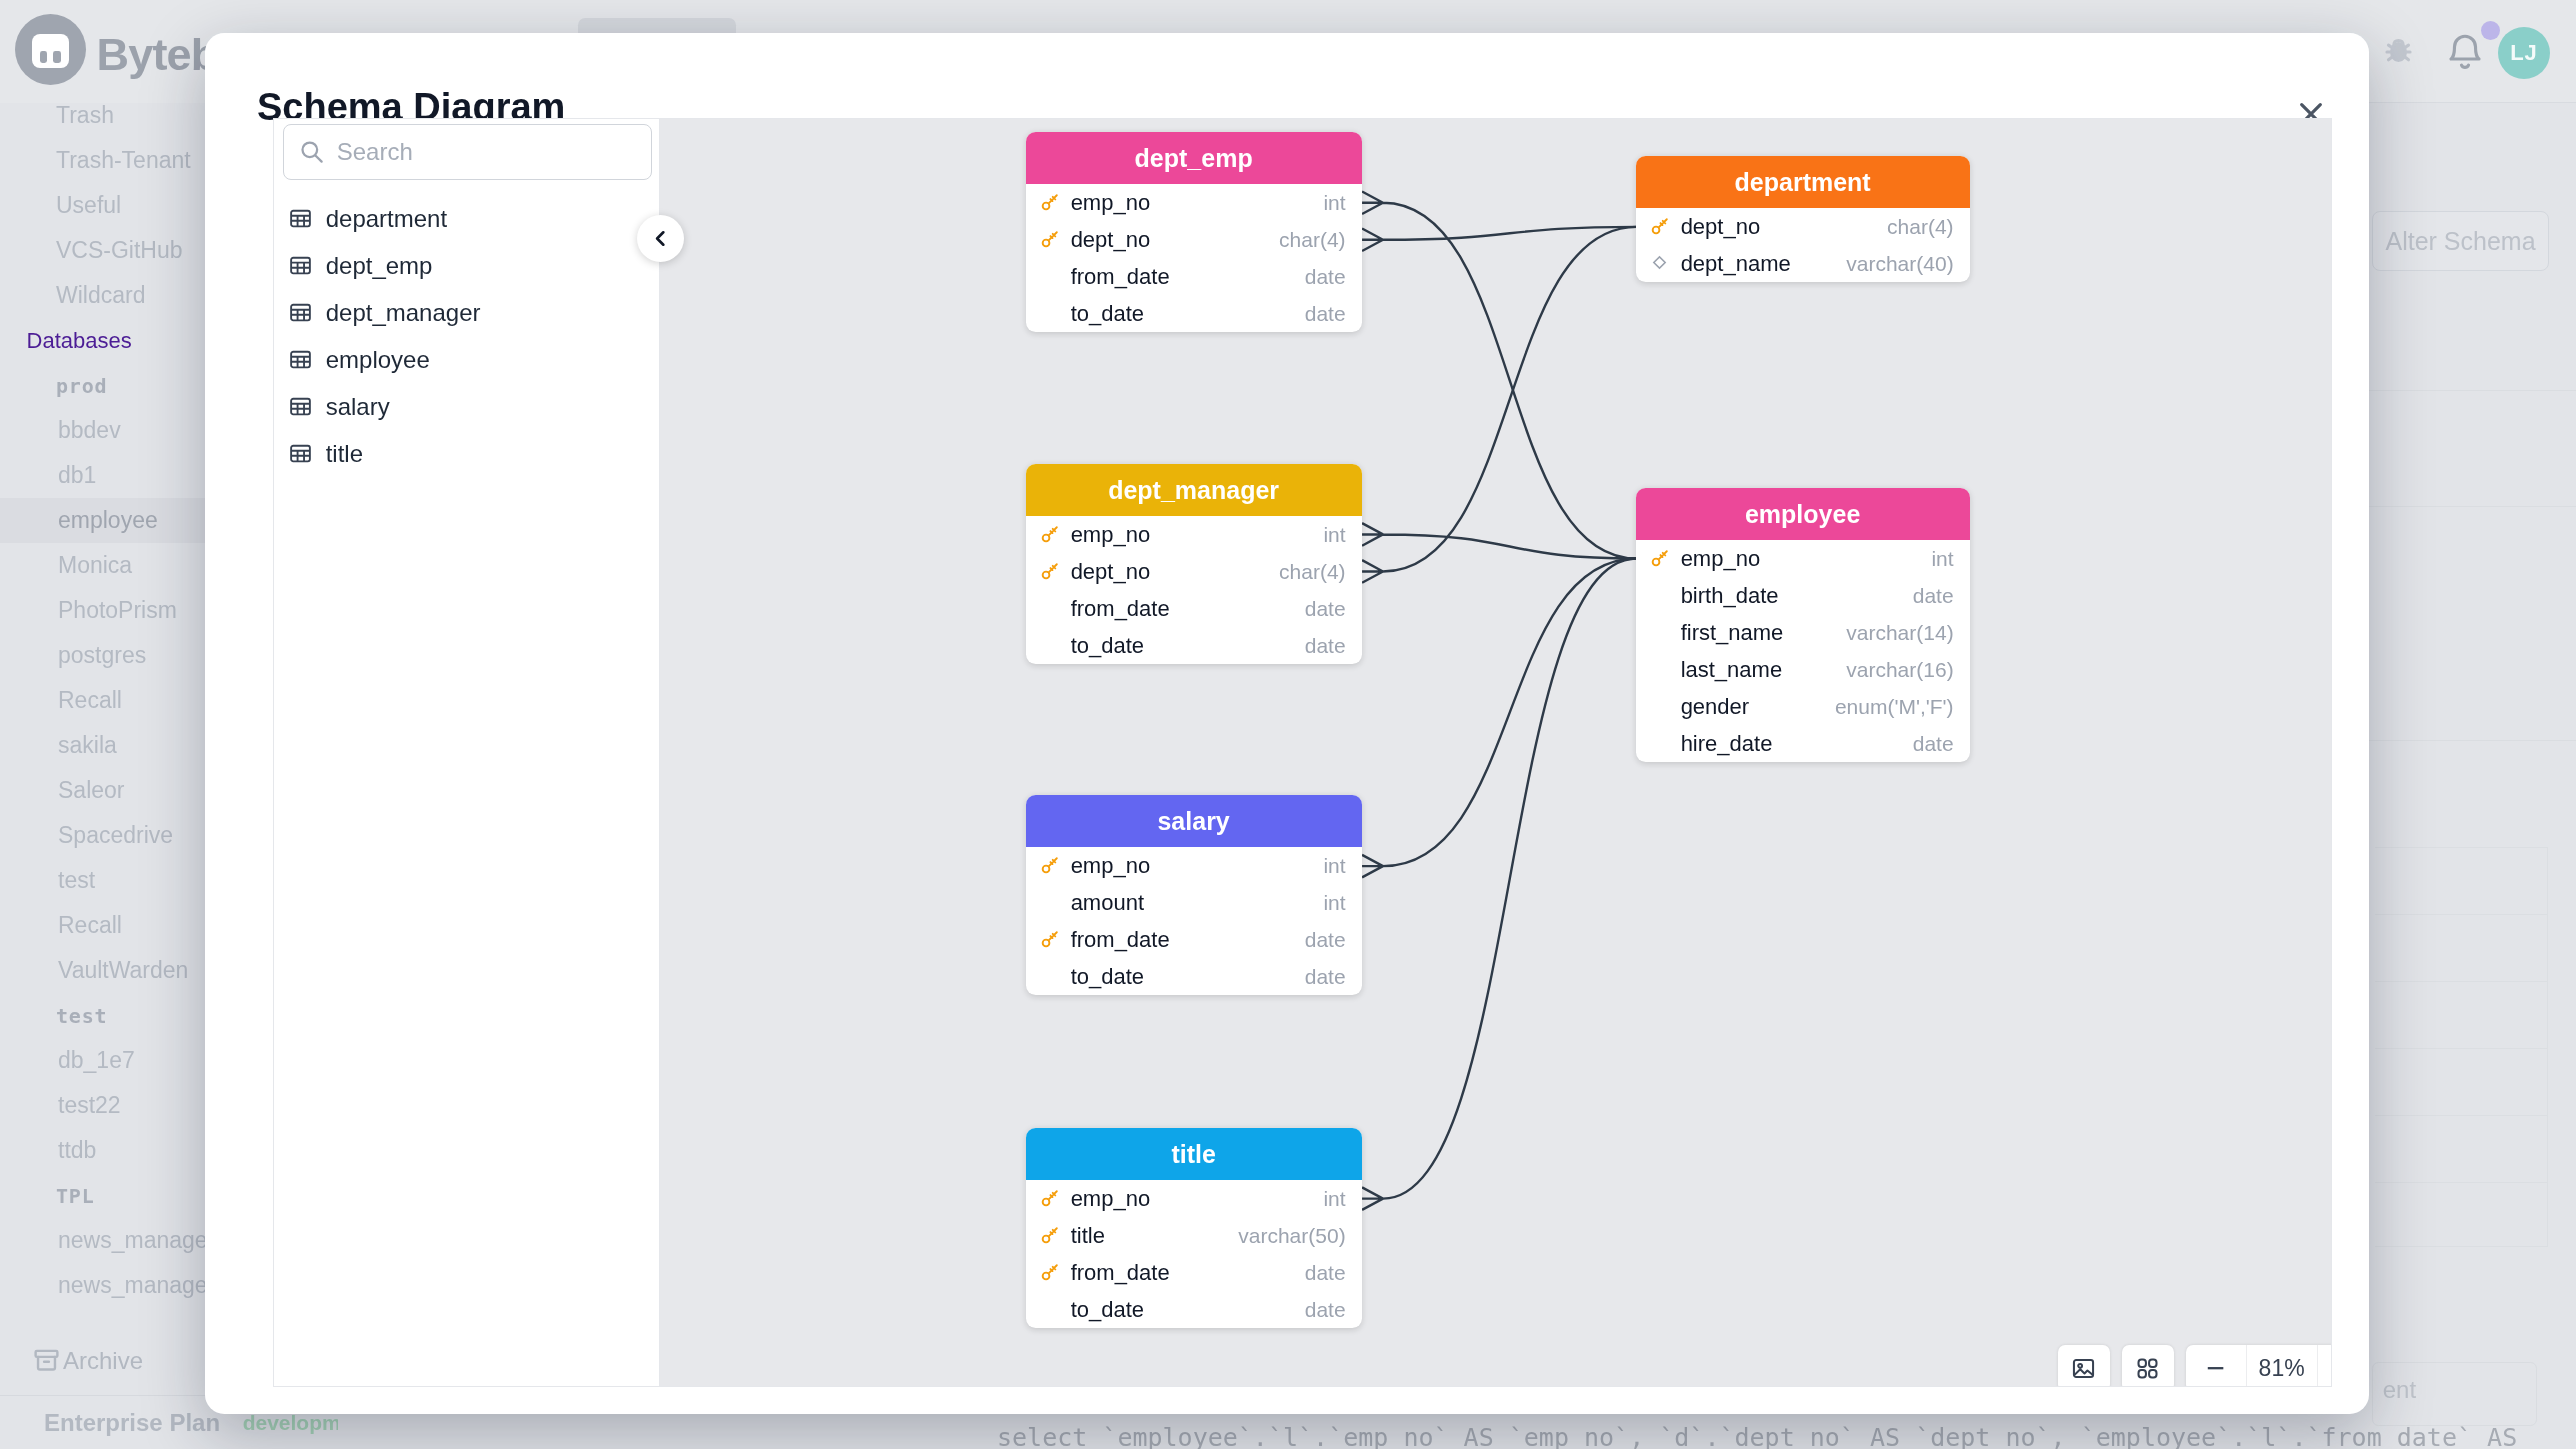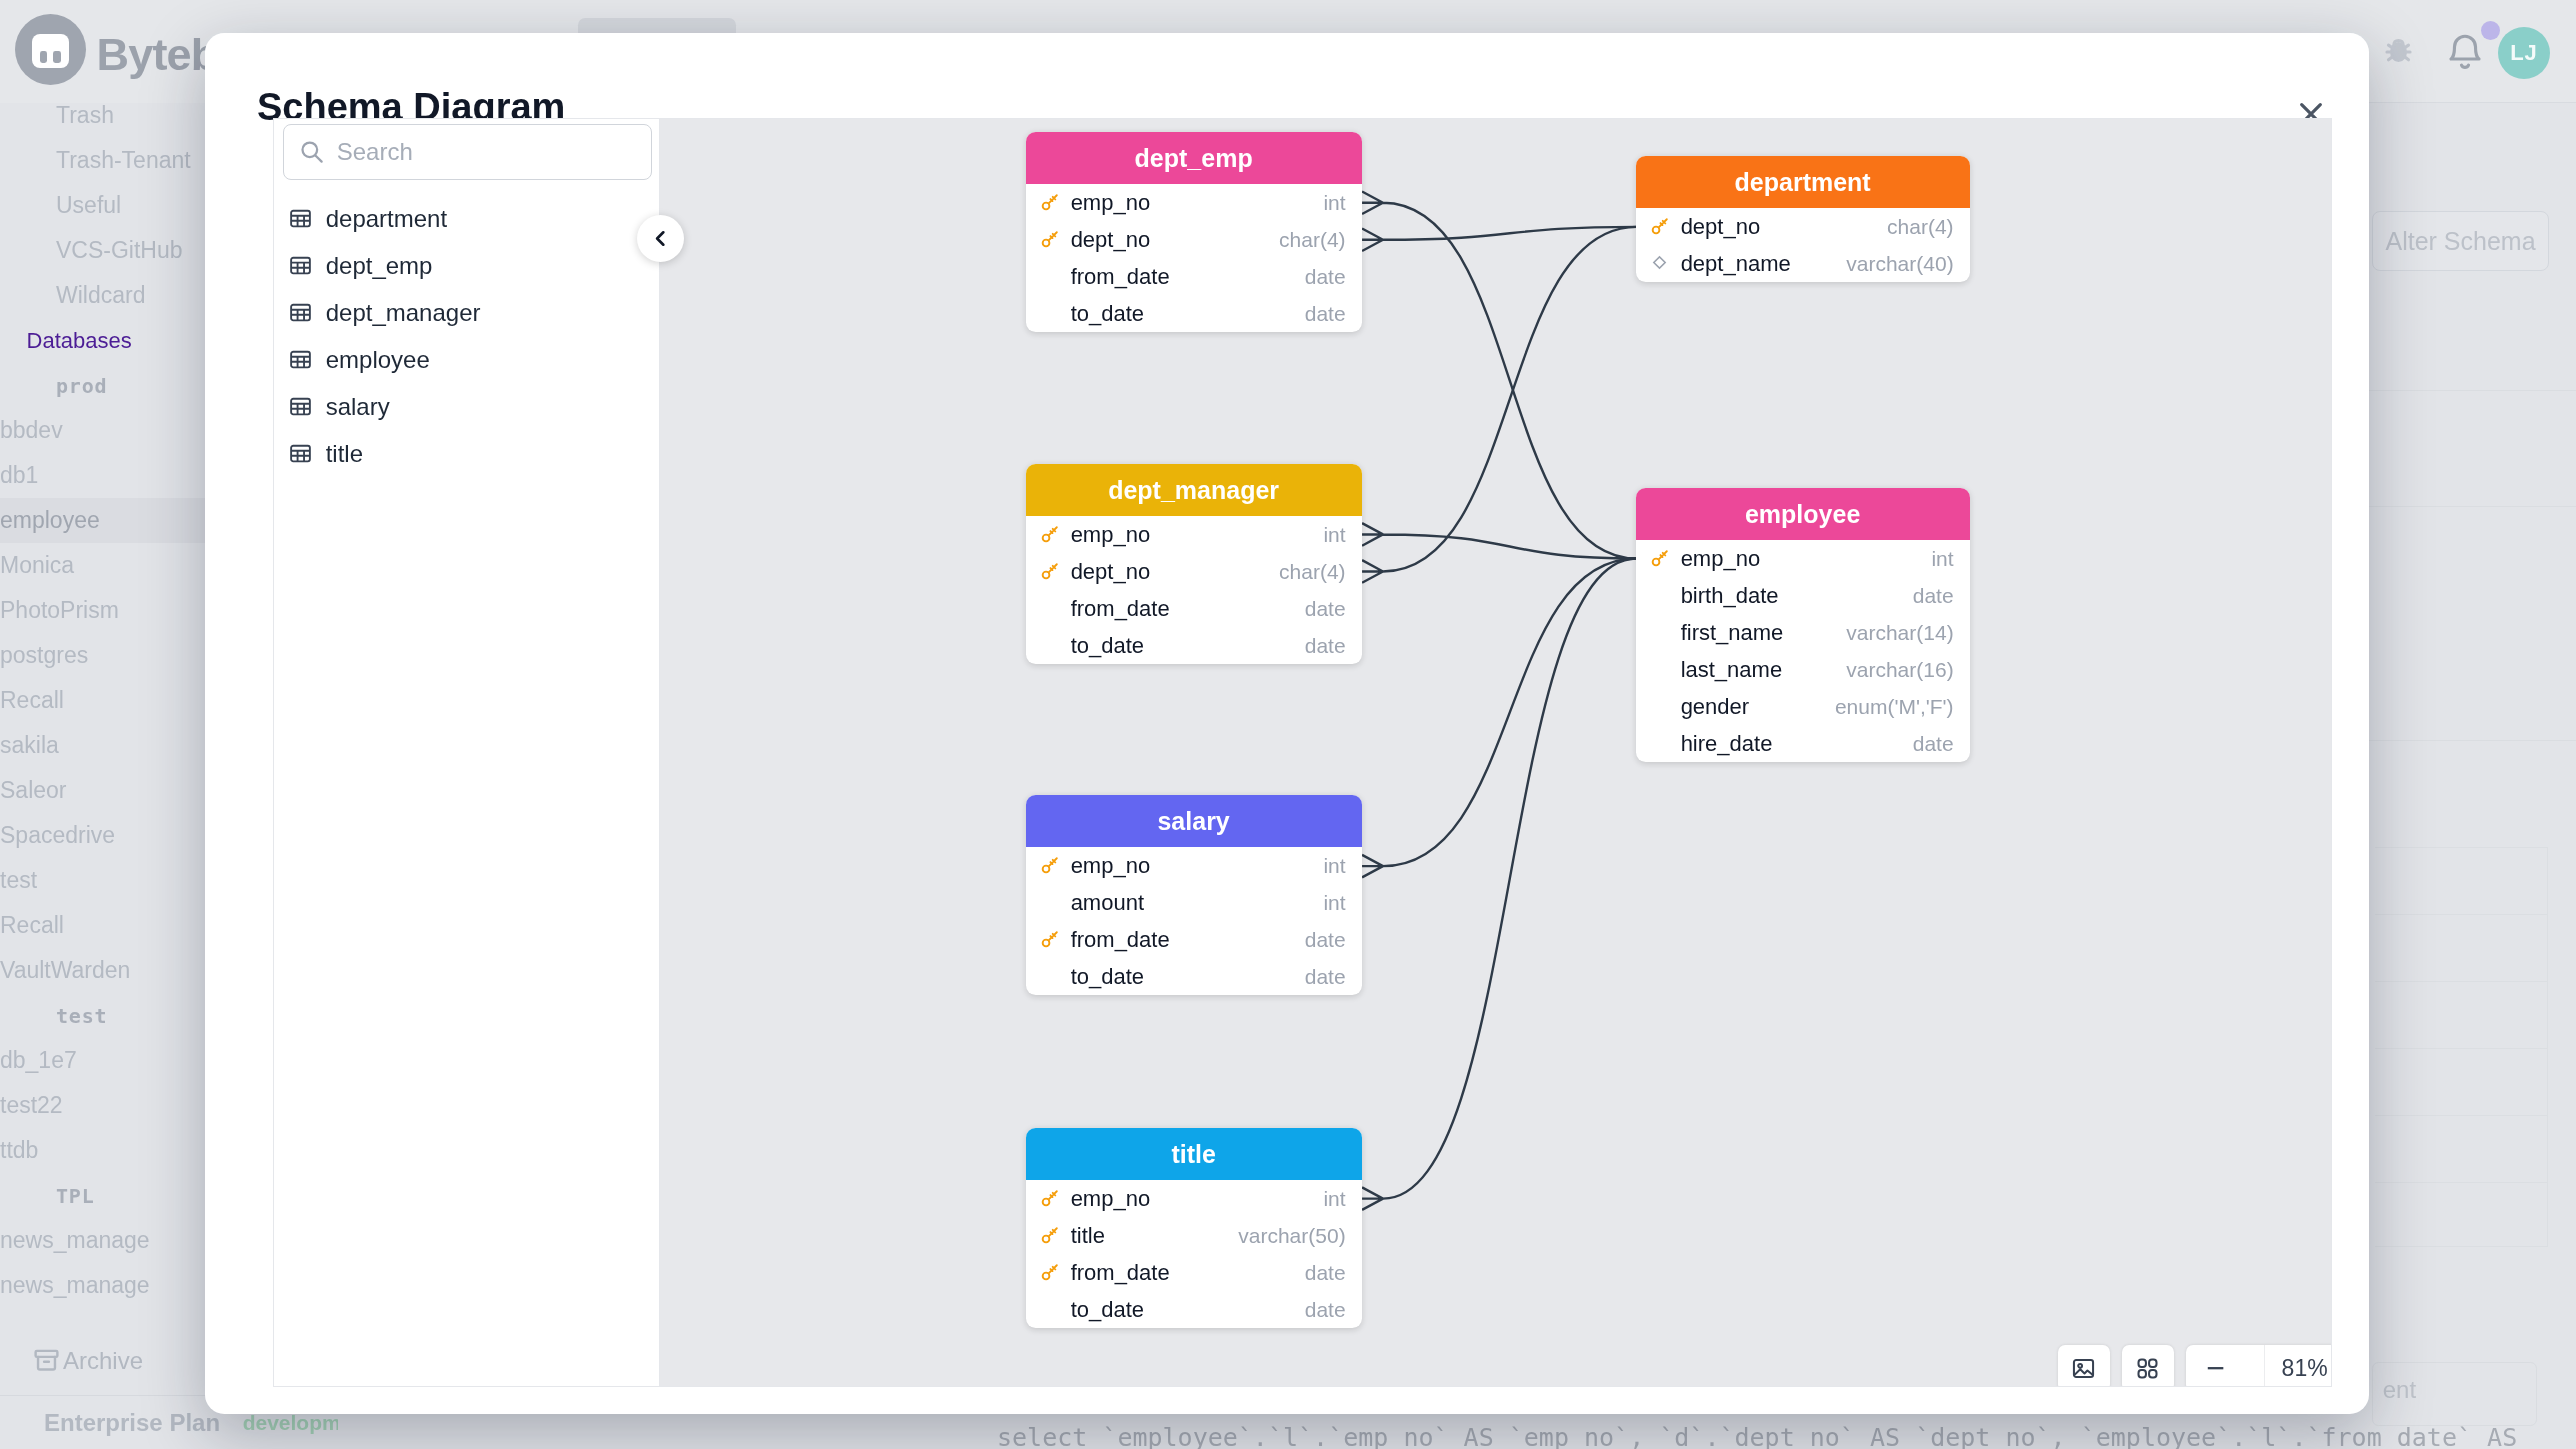"bbdev" .sb-row[data-lvl="2"] { padding-left: none -> 58px }
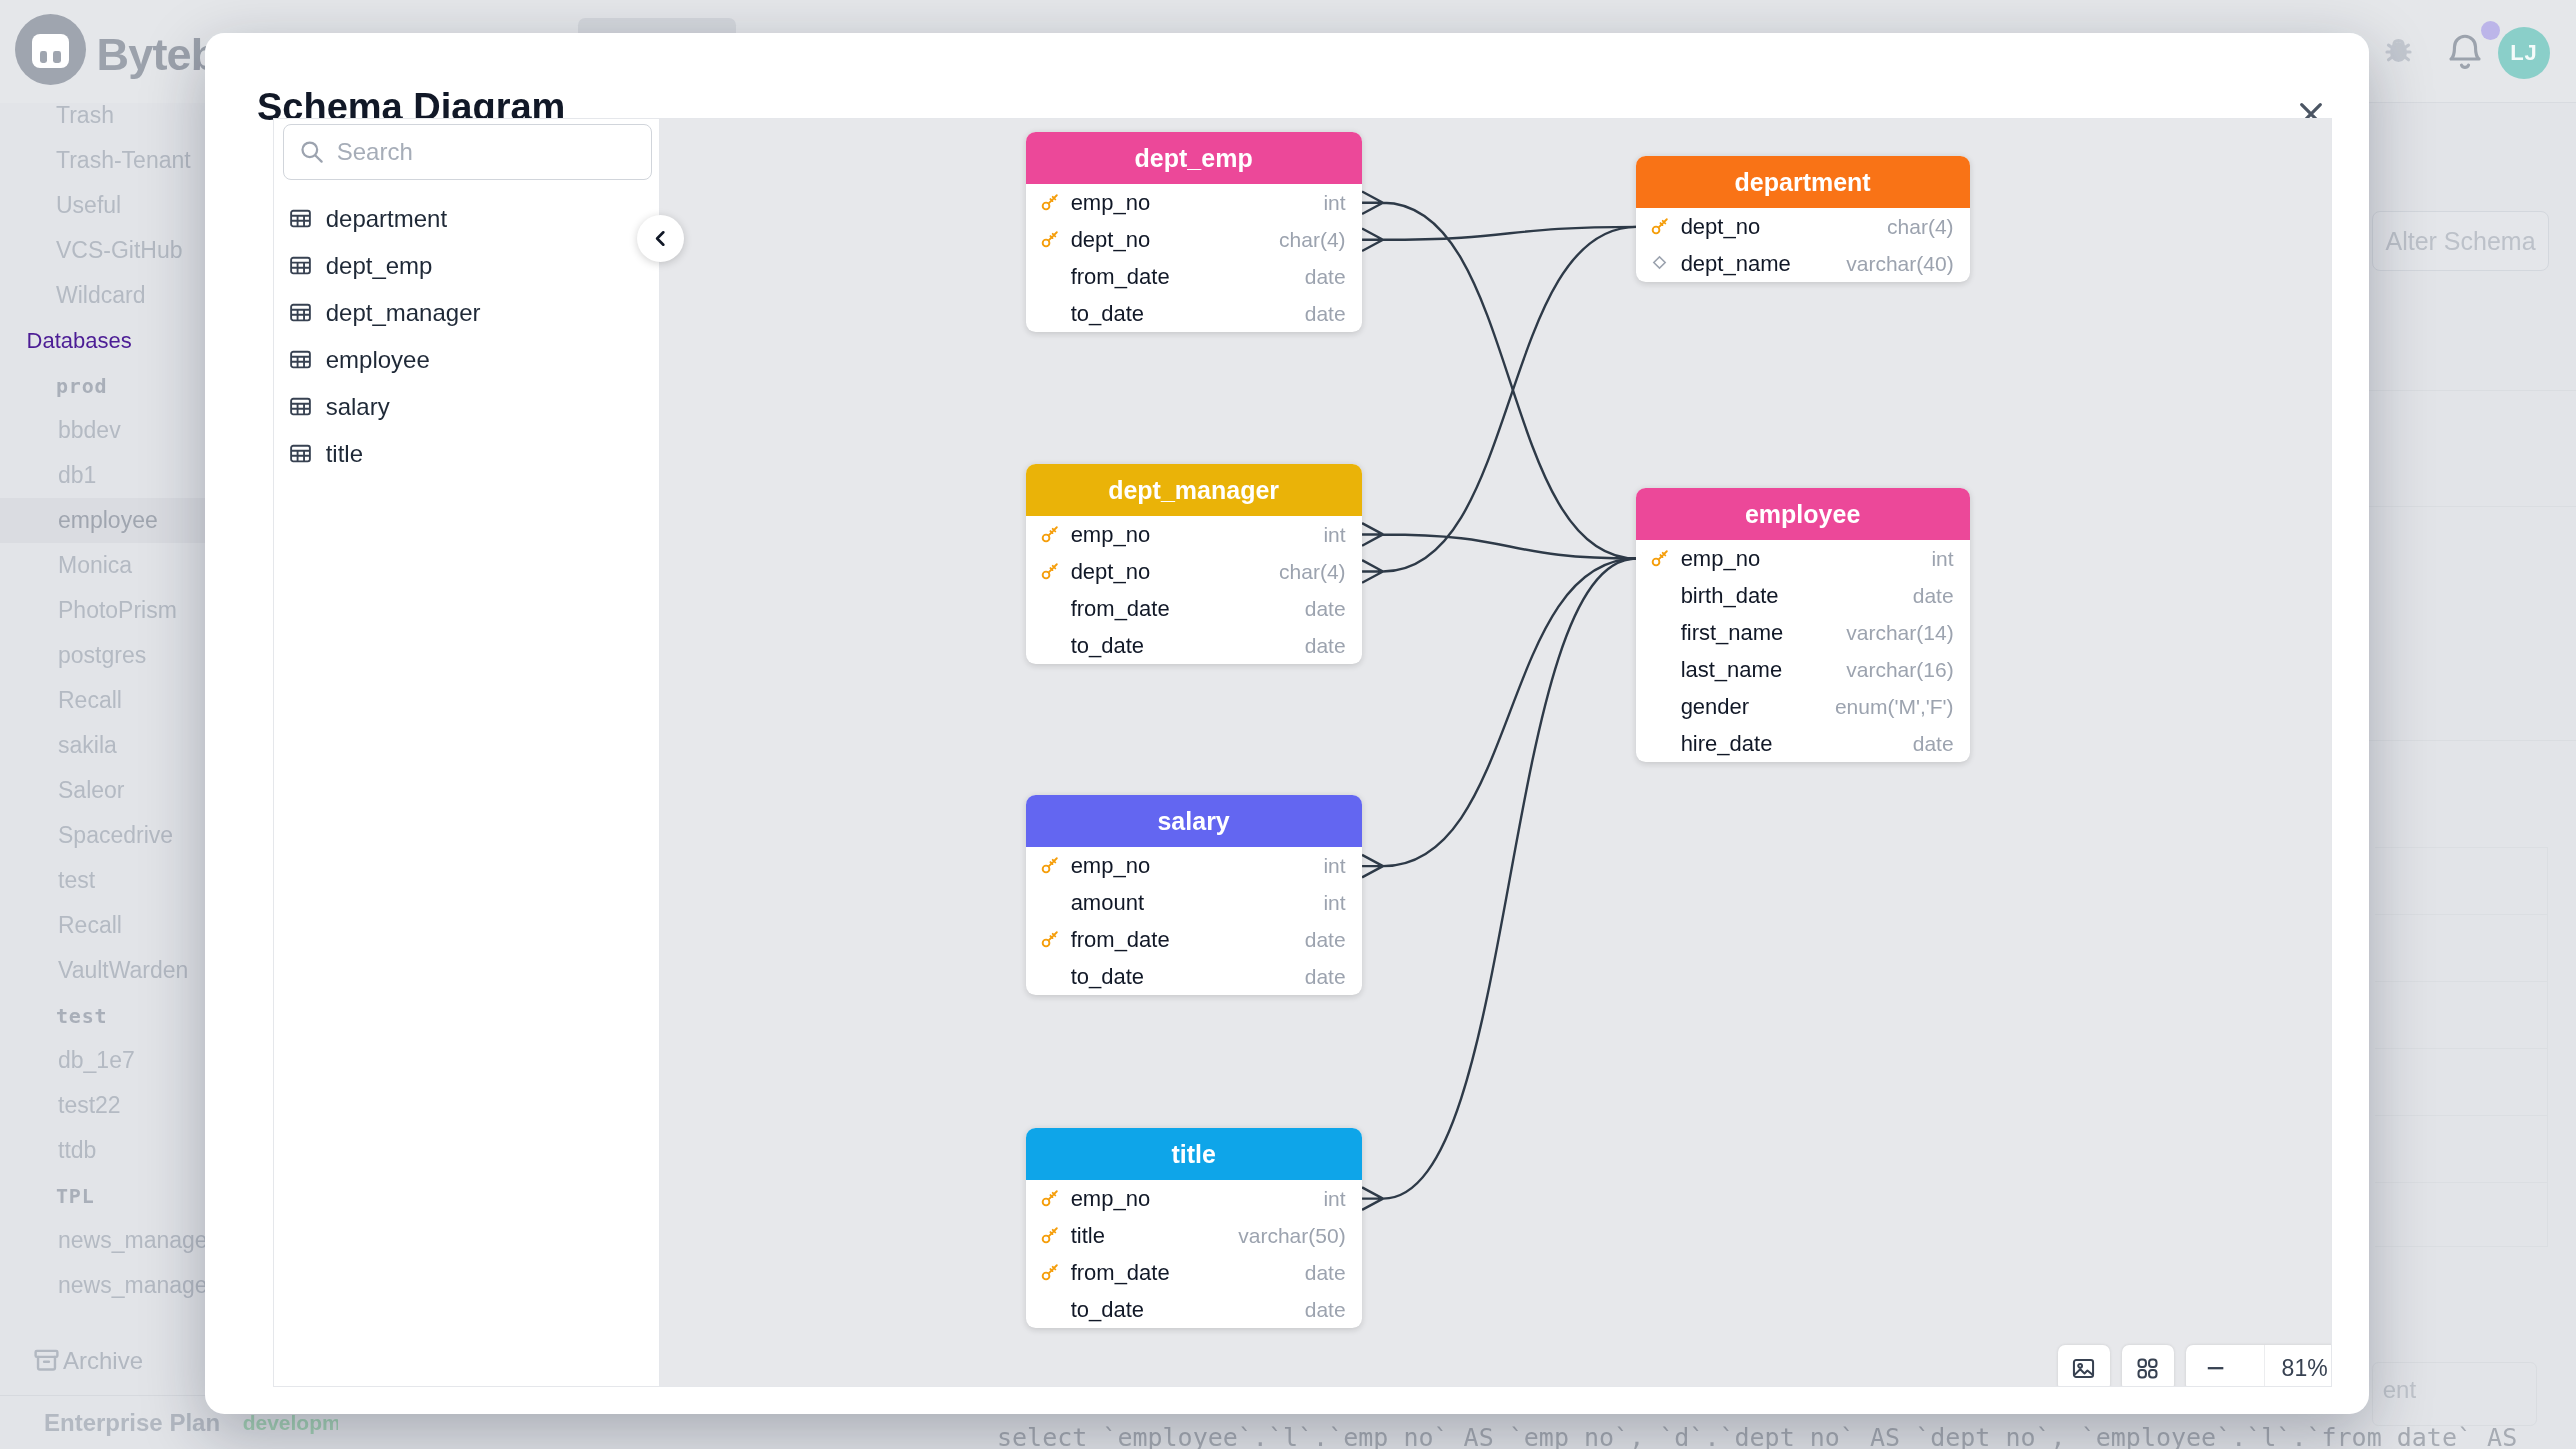"81%" .zoom-label { margin-left: 18px -> none; width: 82px -> 72px }
